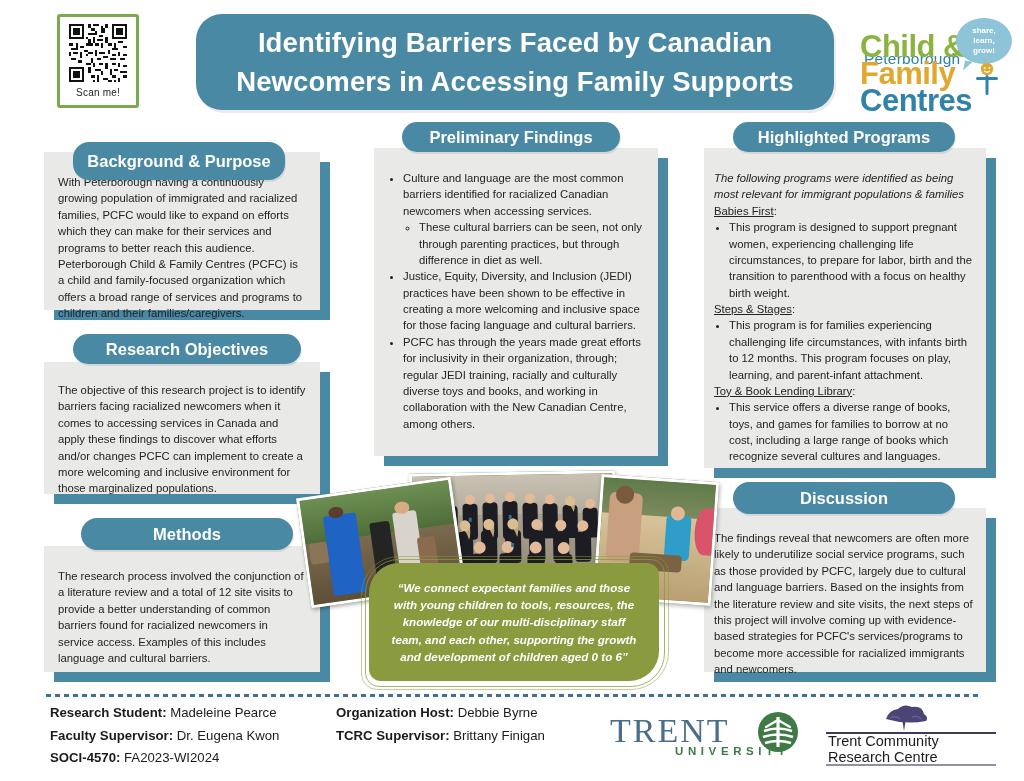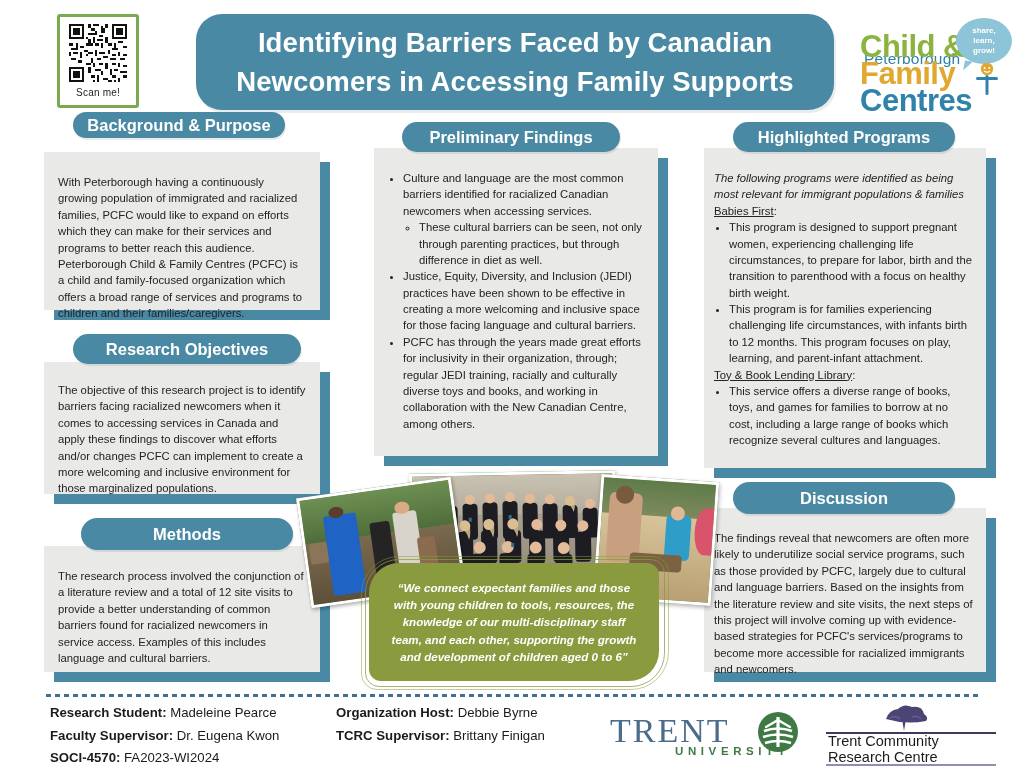"Background & Purpose" #bg-hdr { height: 26px -> 38px; top: 112px -> 142px }
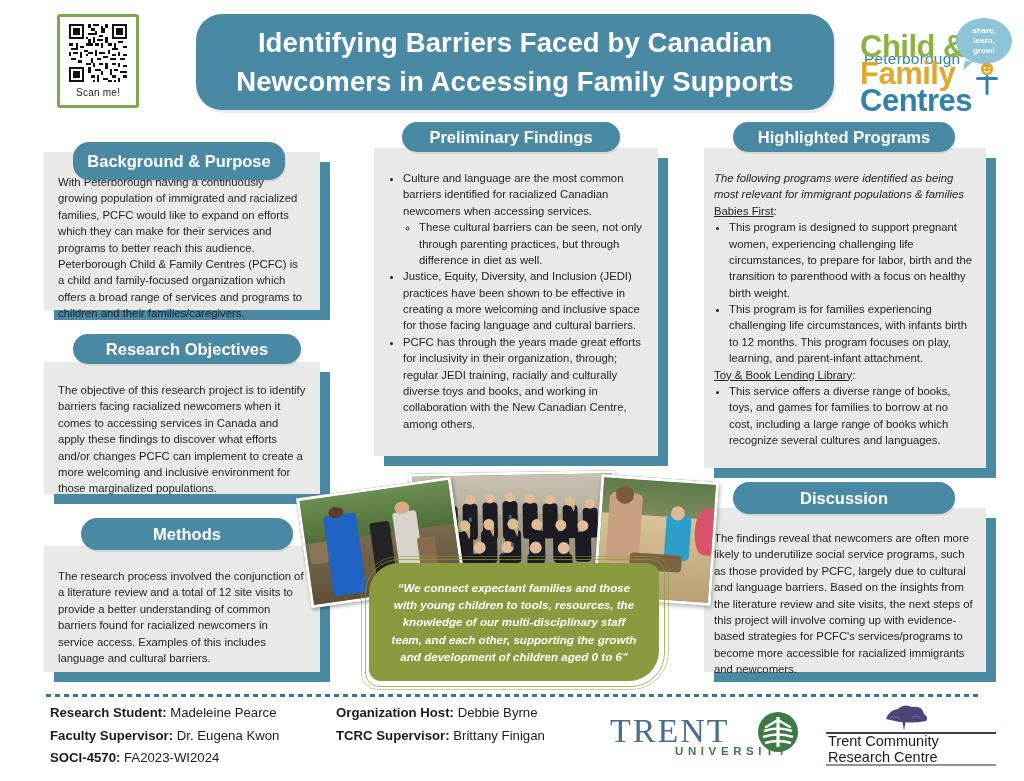"Steps & Stages:" p { html: none -> <p><span>Steps &amp; Stages</span>:</p> }
